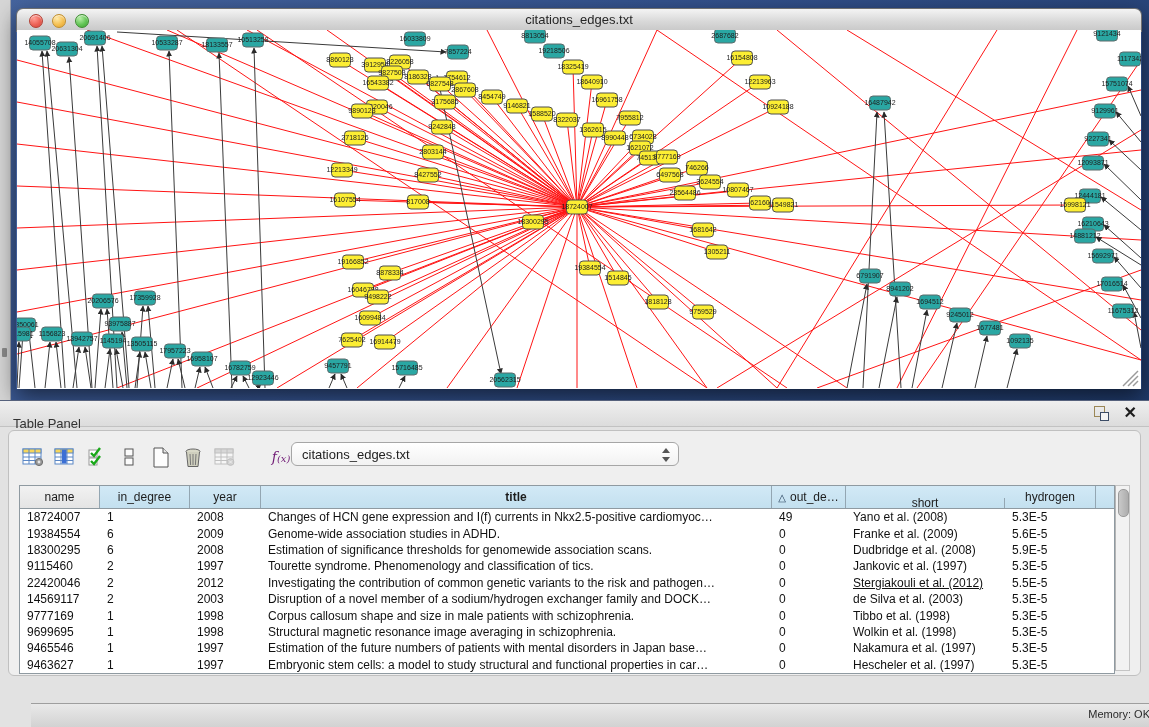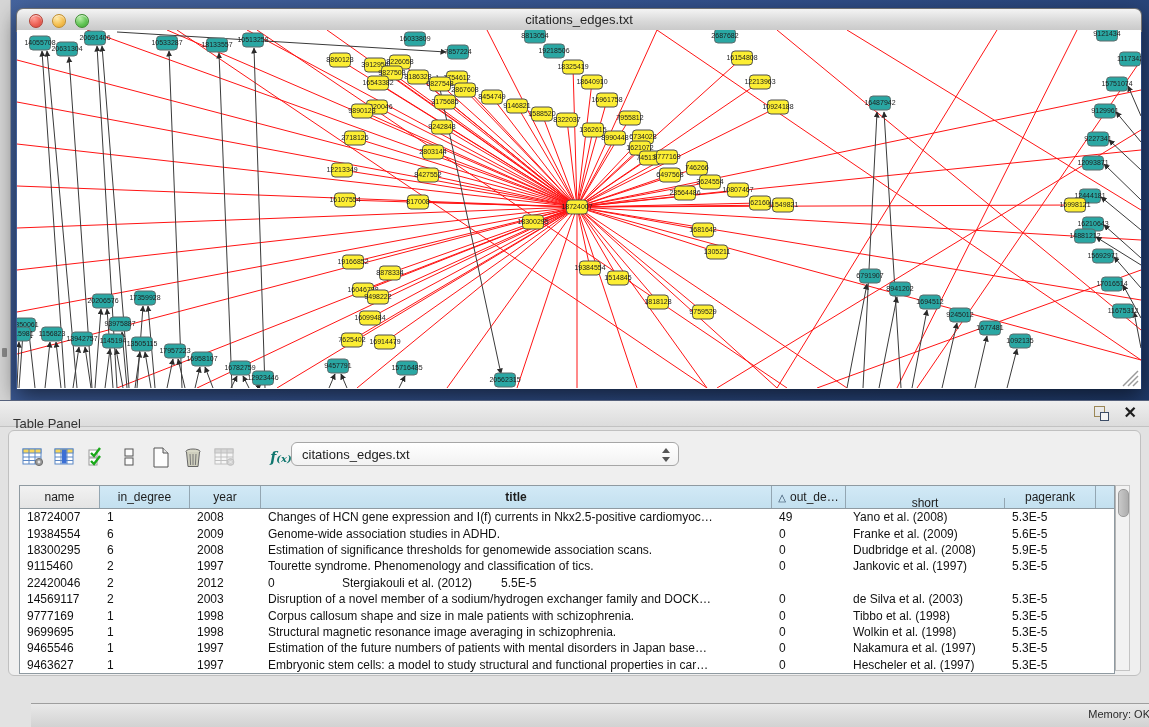"f(x)" #fx-label { color: #0f766e -> #701a75; font-weight: bold -> normal }
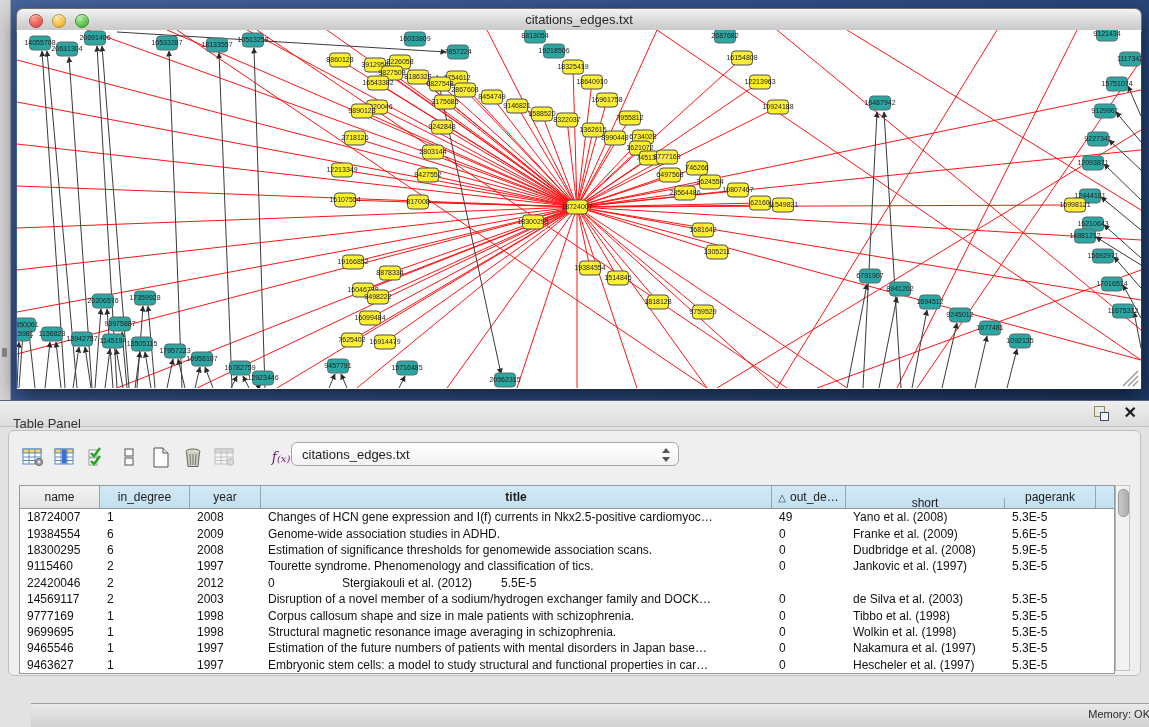"pagerank" span { text: pagerank -> hydrogen }
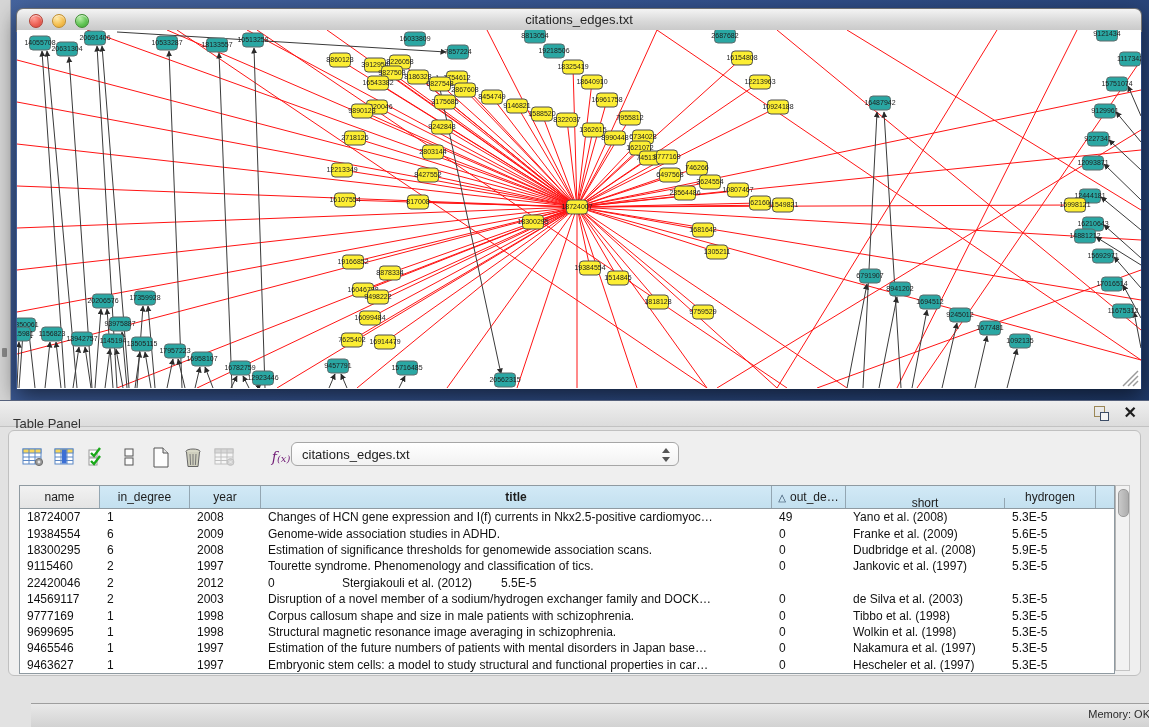"Investigating the contribution of common" div.tcell { html: none -> <div>Investigating the contribution of common genetic variants to the risk and pathogen…</div> }
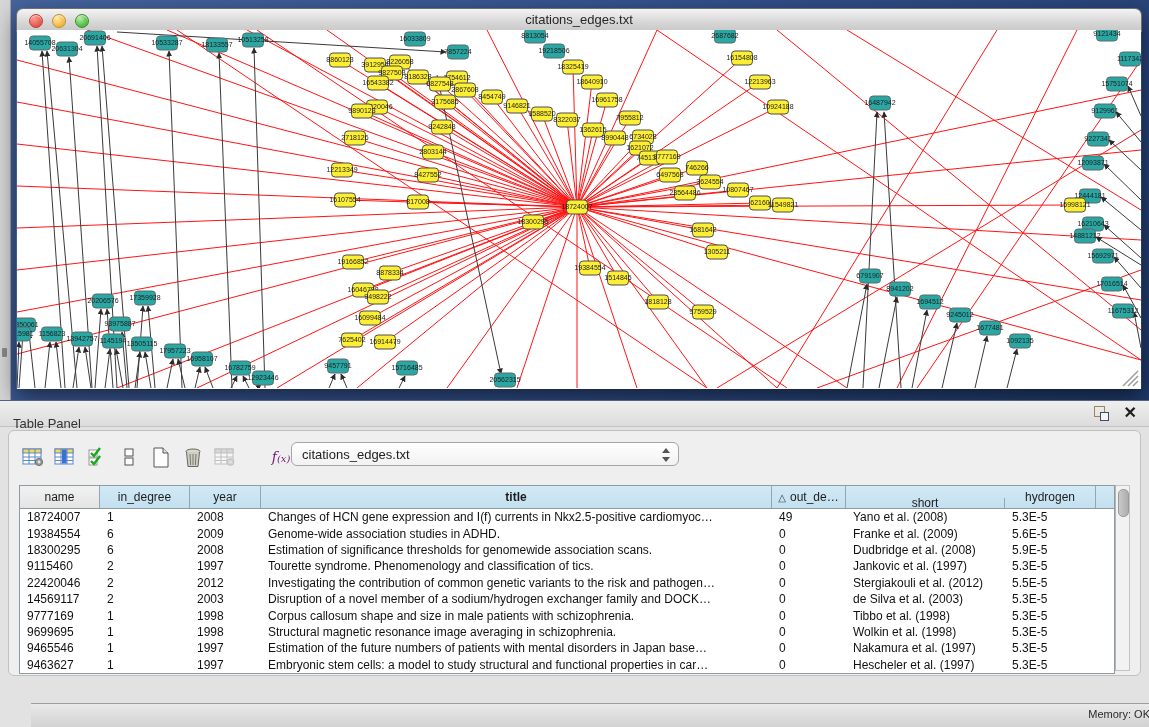"Stergiakouli et al. (2012)" div.tcell { text-decoration: none -> underline }
